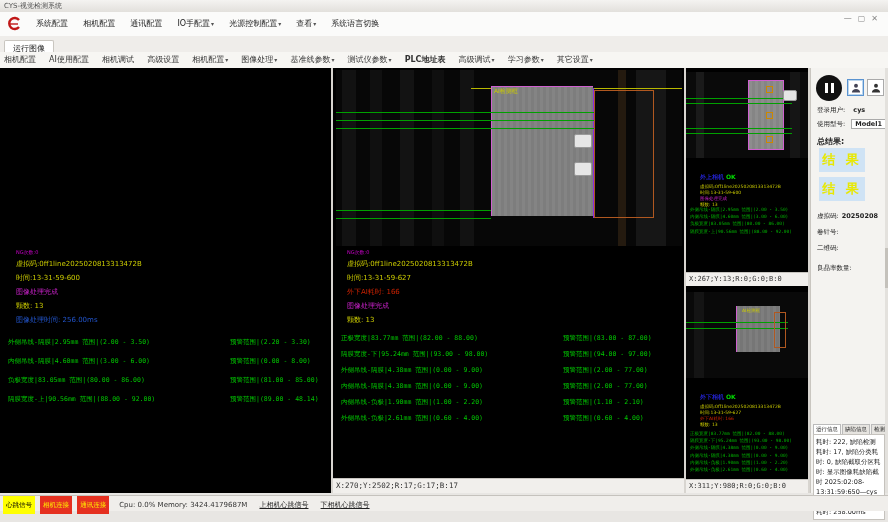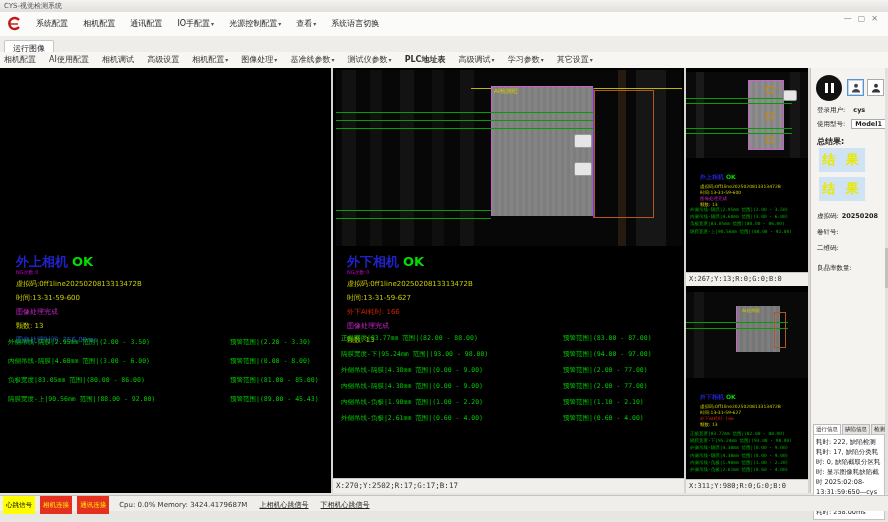"外上相机 OK" div { html: <div><span>外上相机</span><span>OK</span></div> -> none }
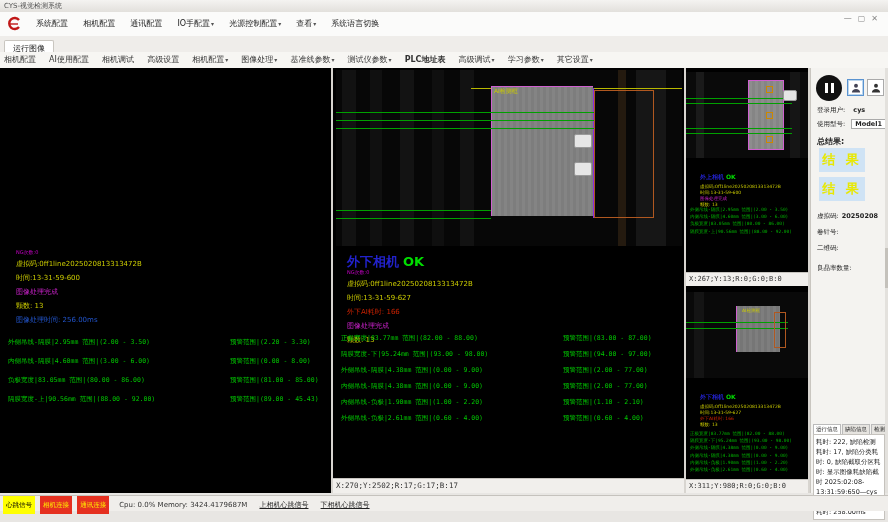"外下相机 OK" div { html: <div><span>外下相机</span><span>OK</span></div> -> none }
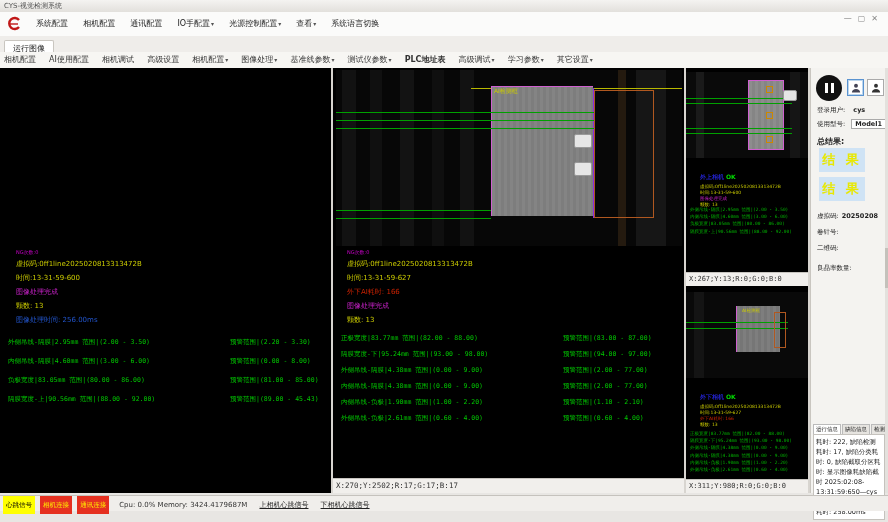"预警范围|(89.00 - 45.43)" span.mwarn { text: 45.43 -> 48.14 }
